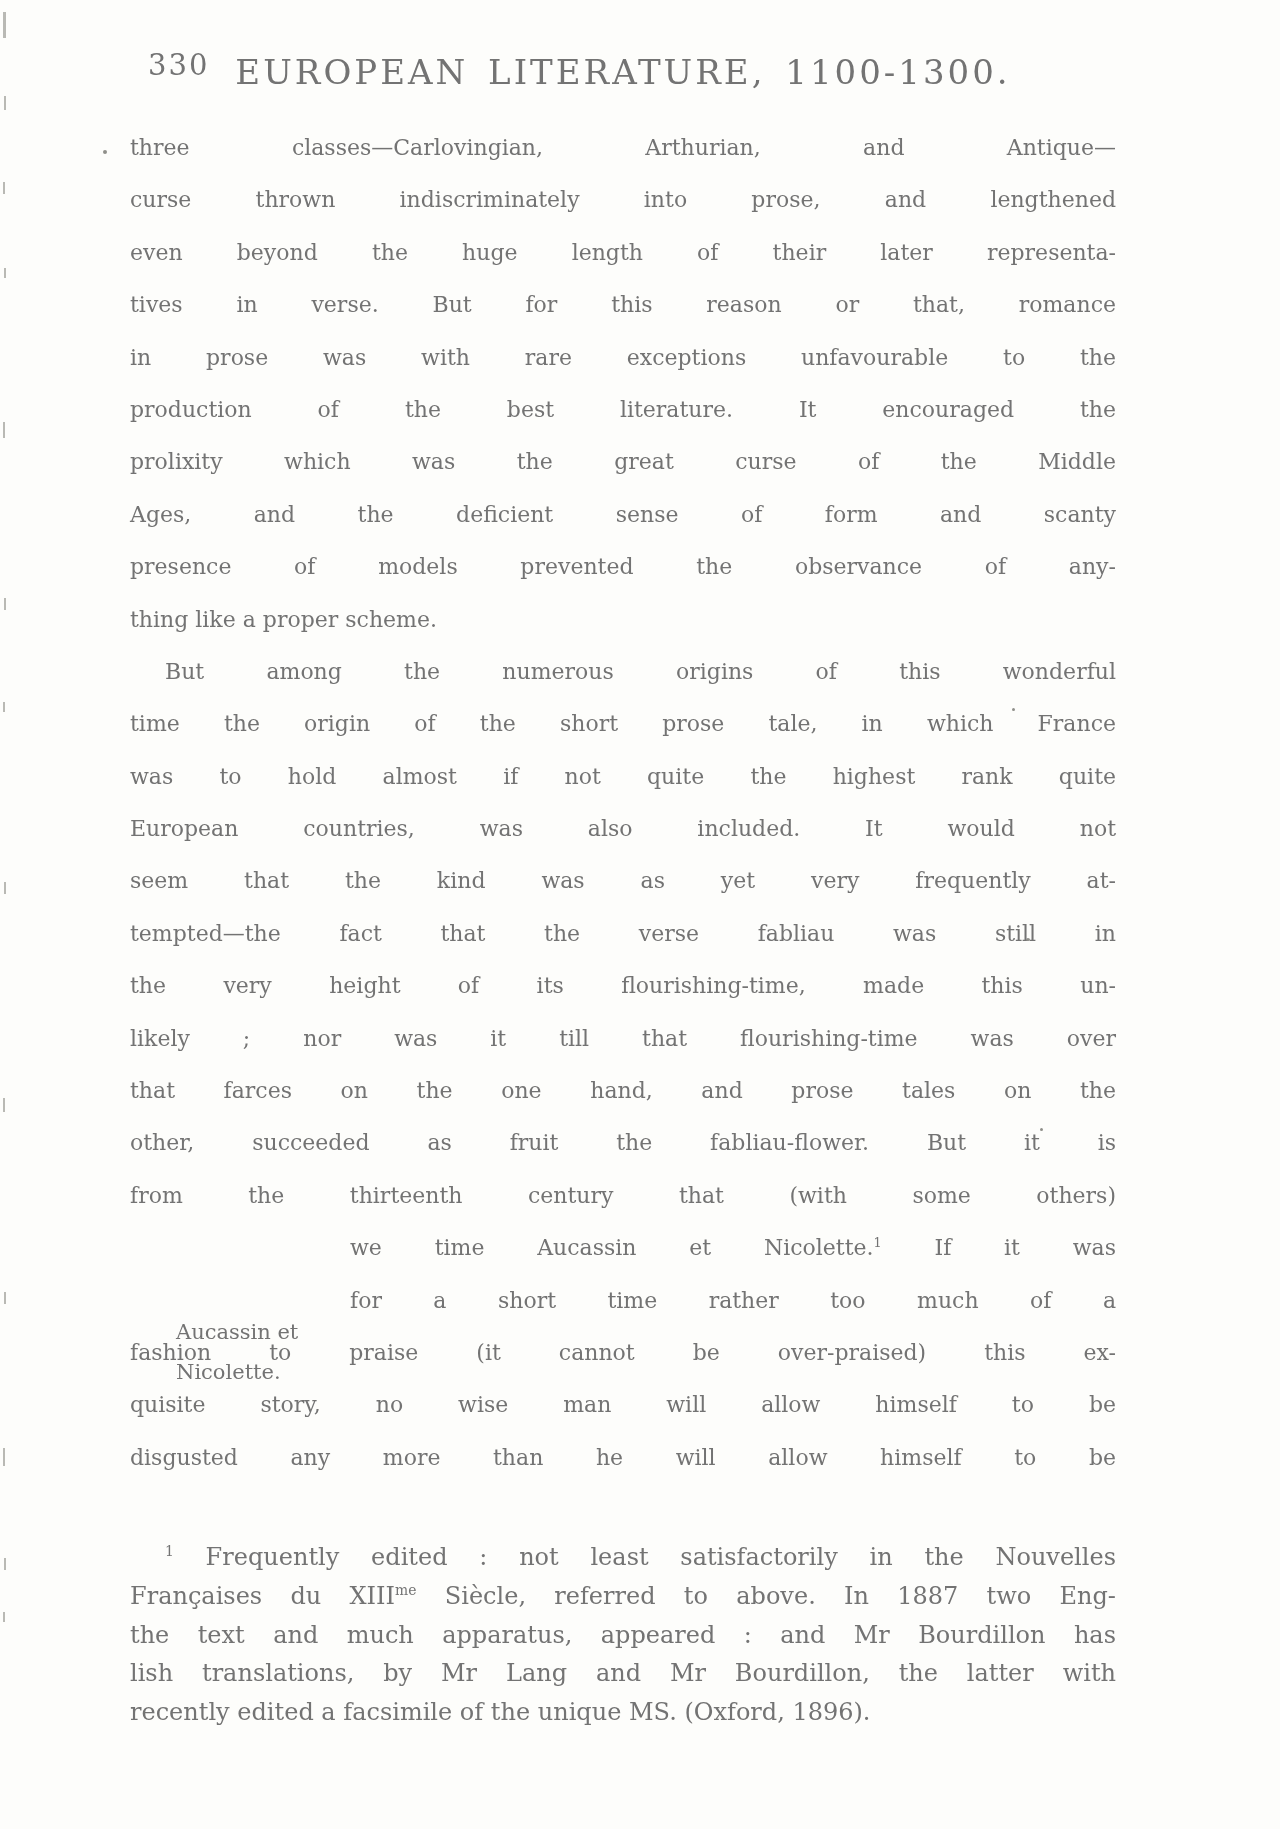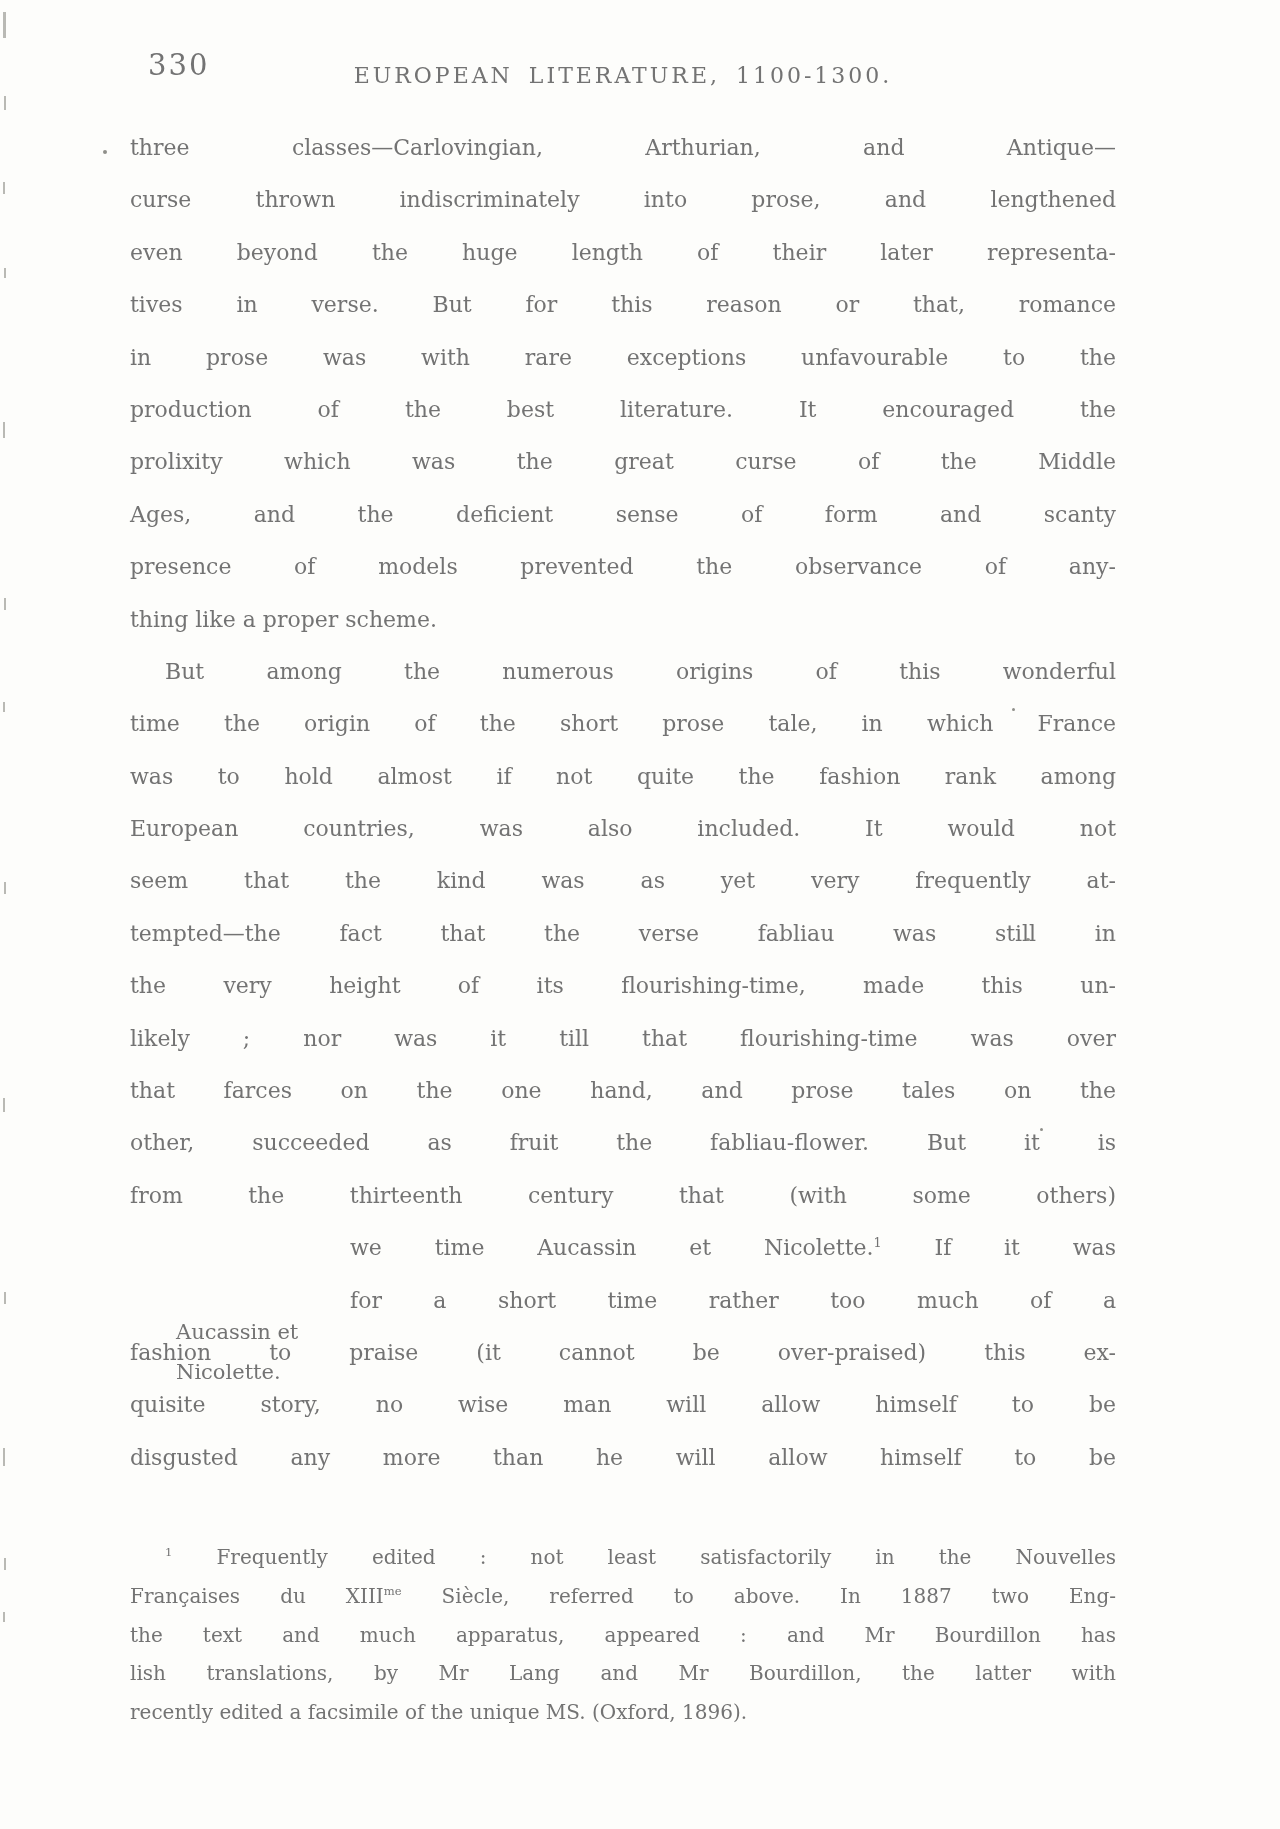"EUROPEAN LITERATURE, 1100-1300." .header-title { font-size: 22px -> 34px; top: 63px -> 52px }
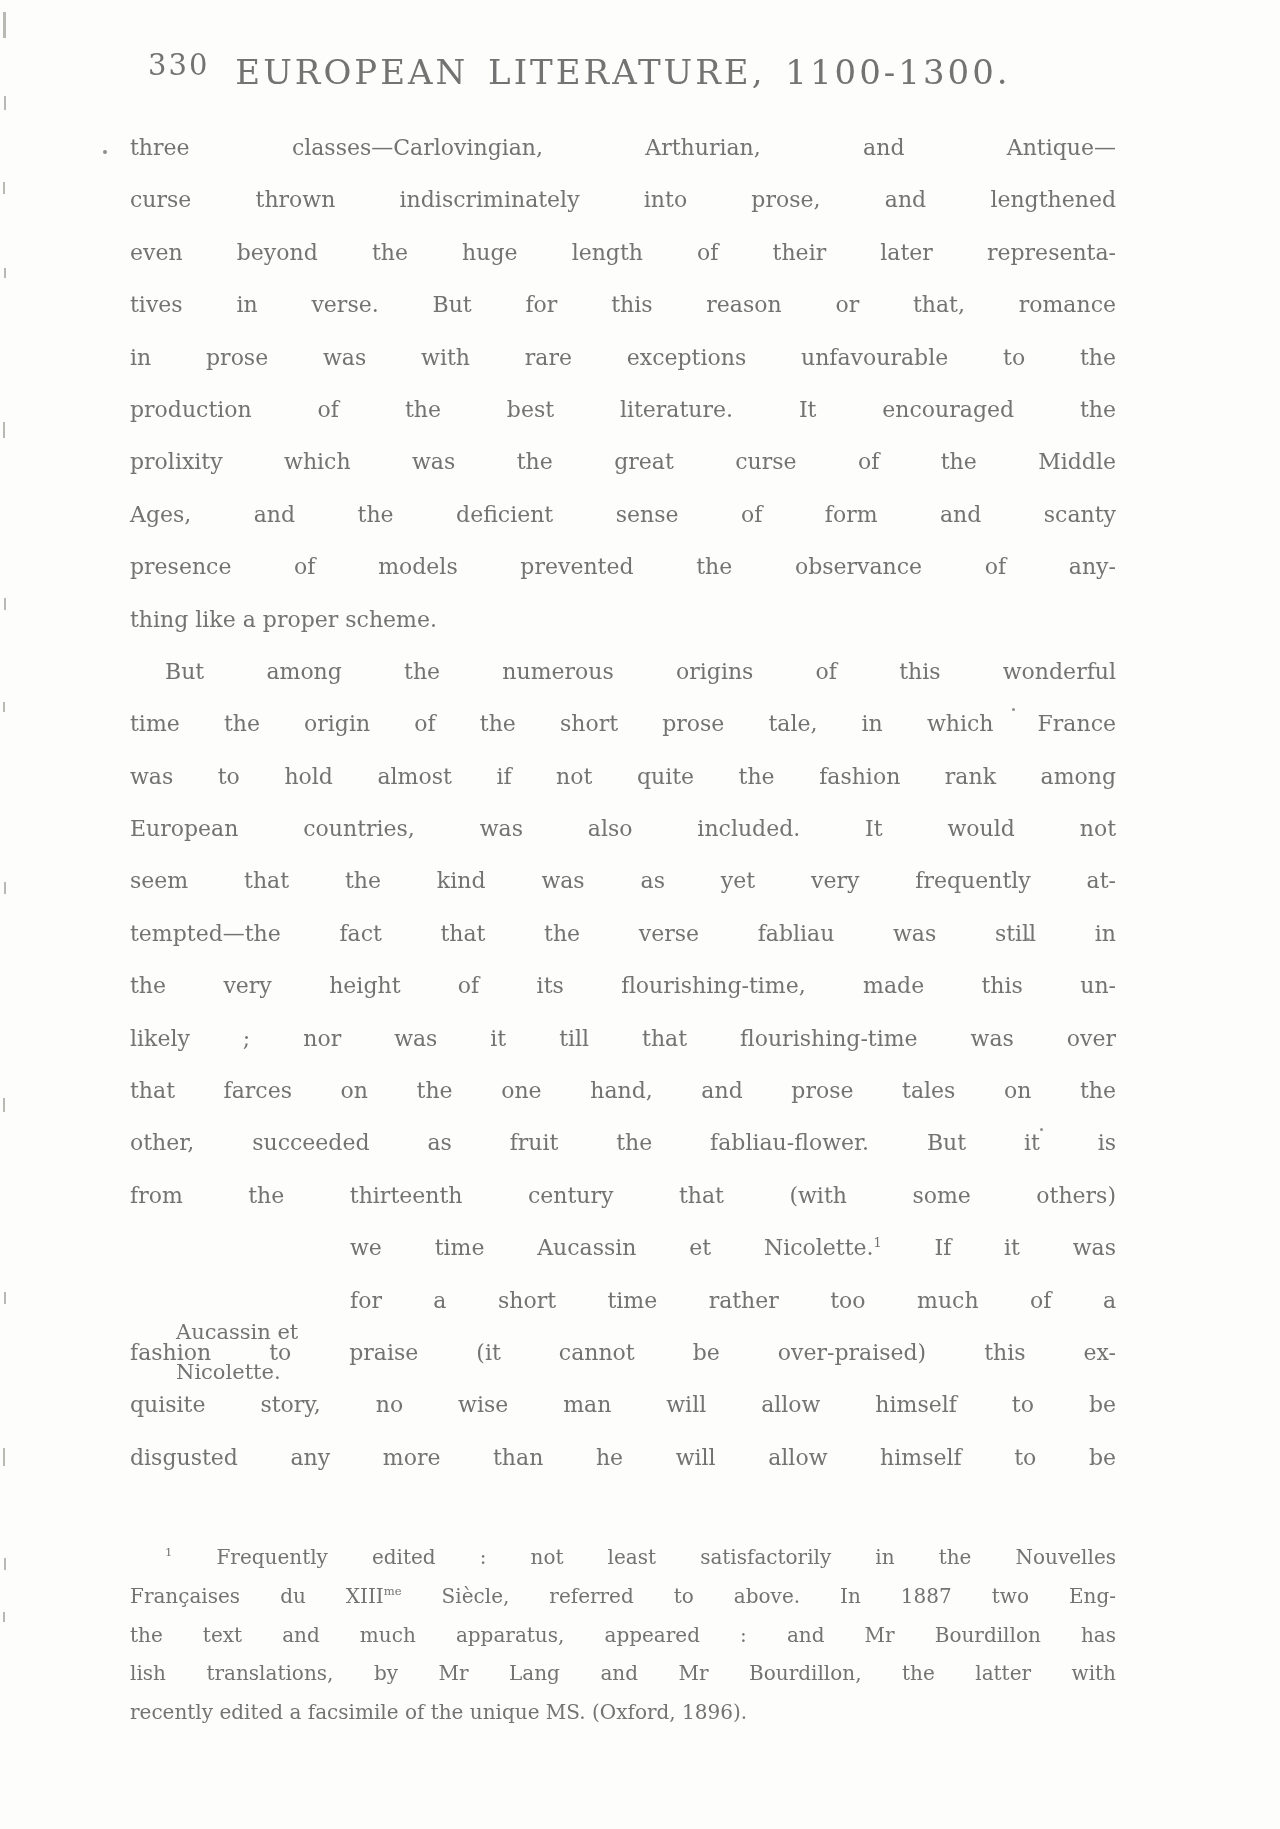"was to hold almost if" span { text: fashion rank among -> highest rank quite }
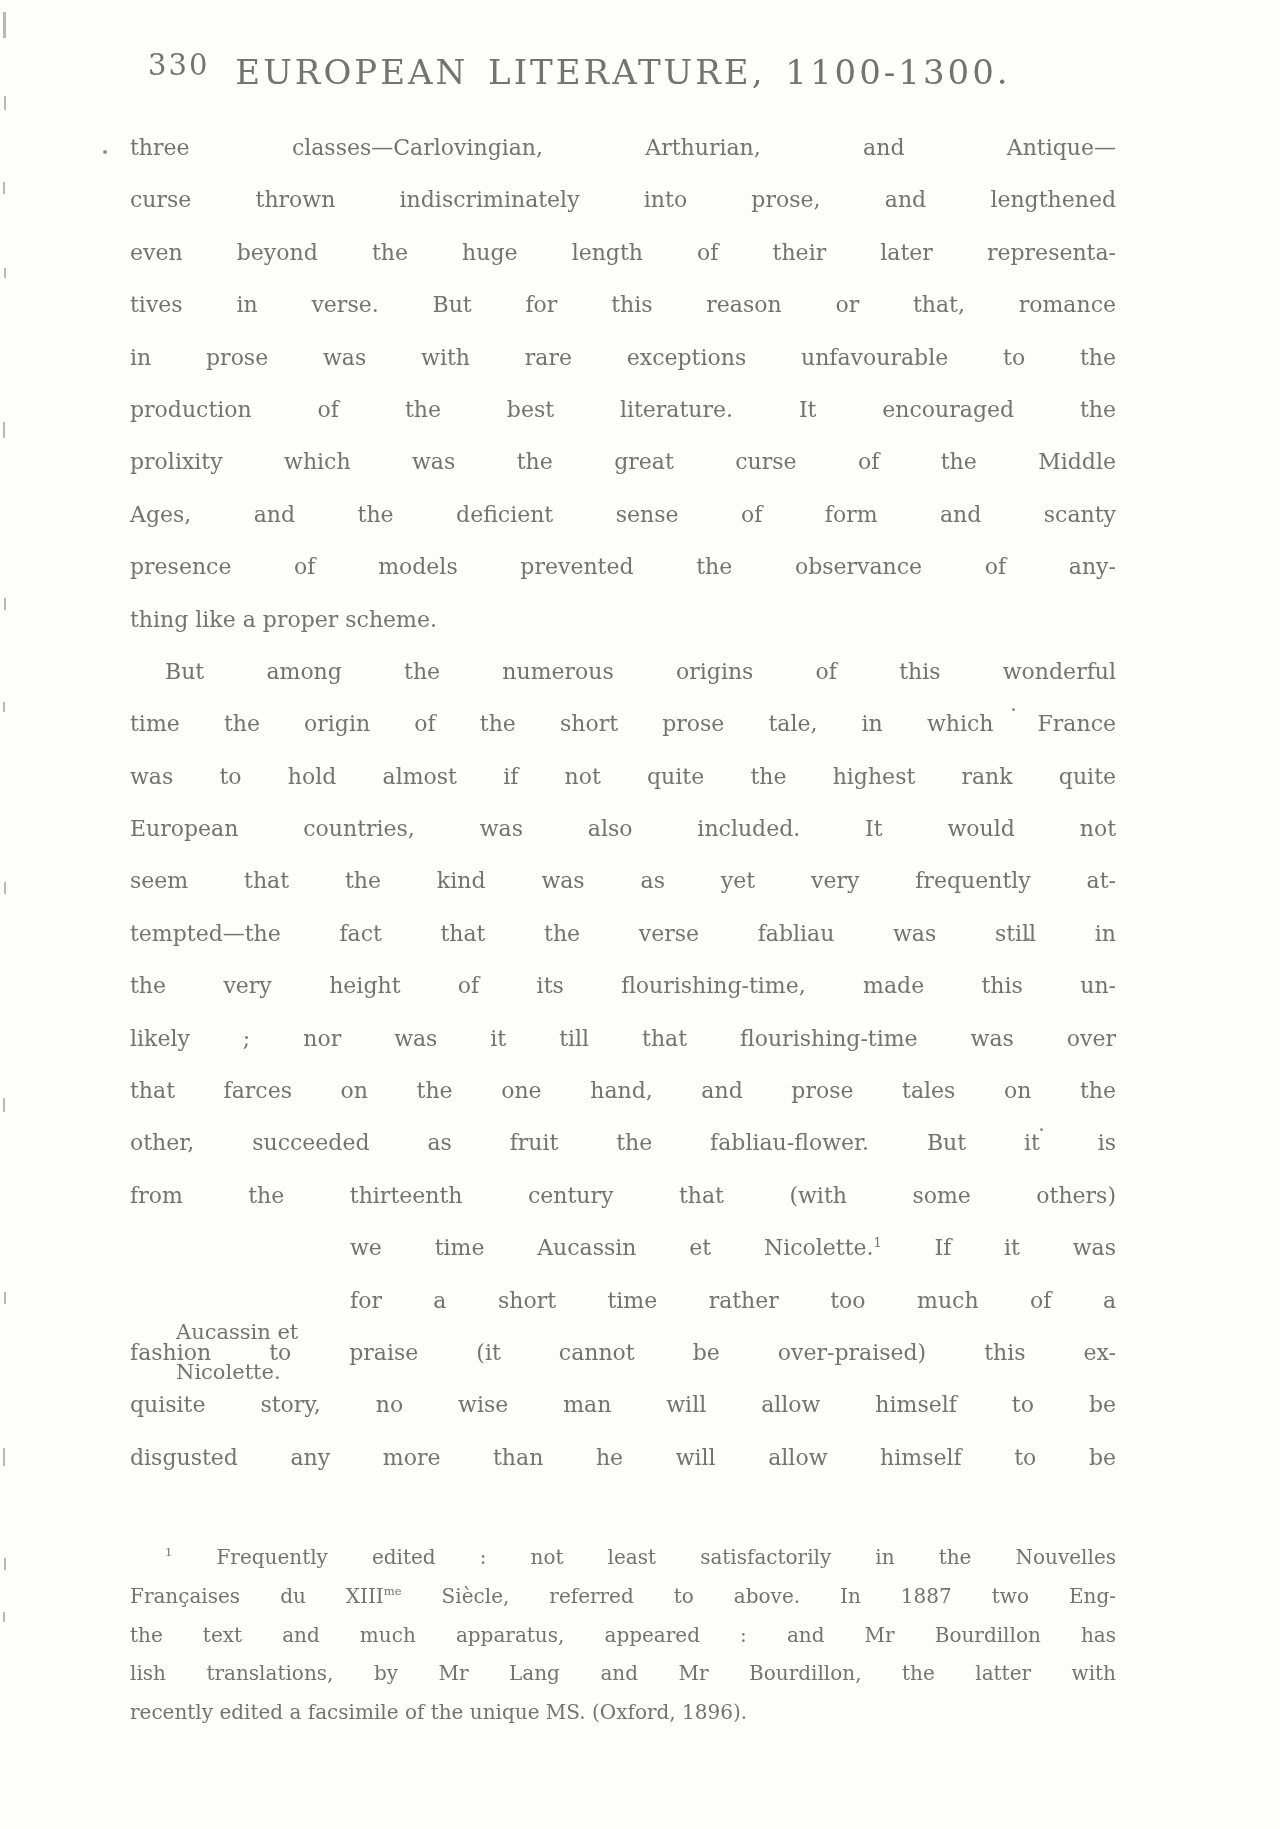"1 Frequently edited : not" .fline { font-size: 20px -> 24px }
